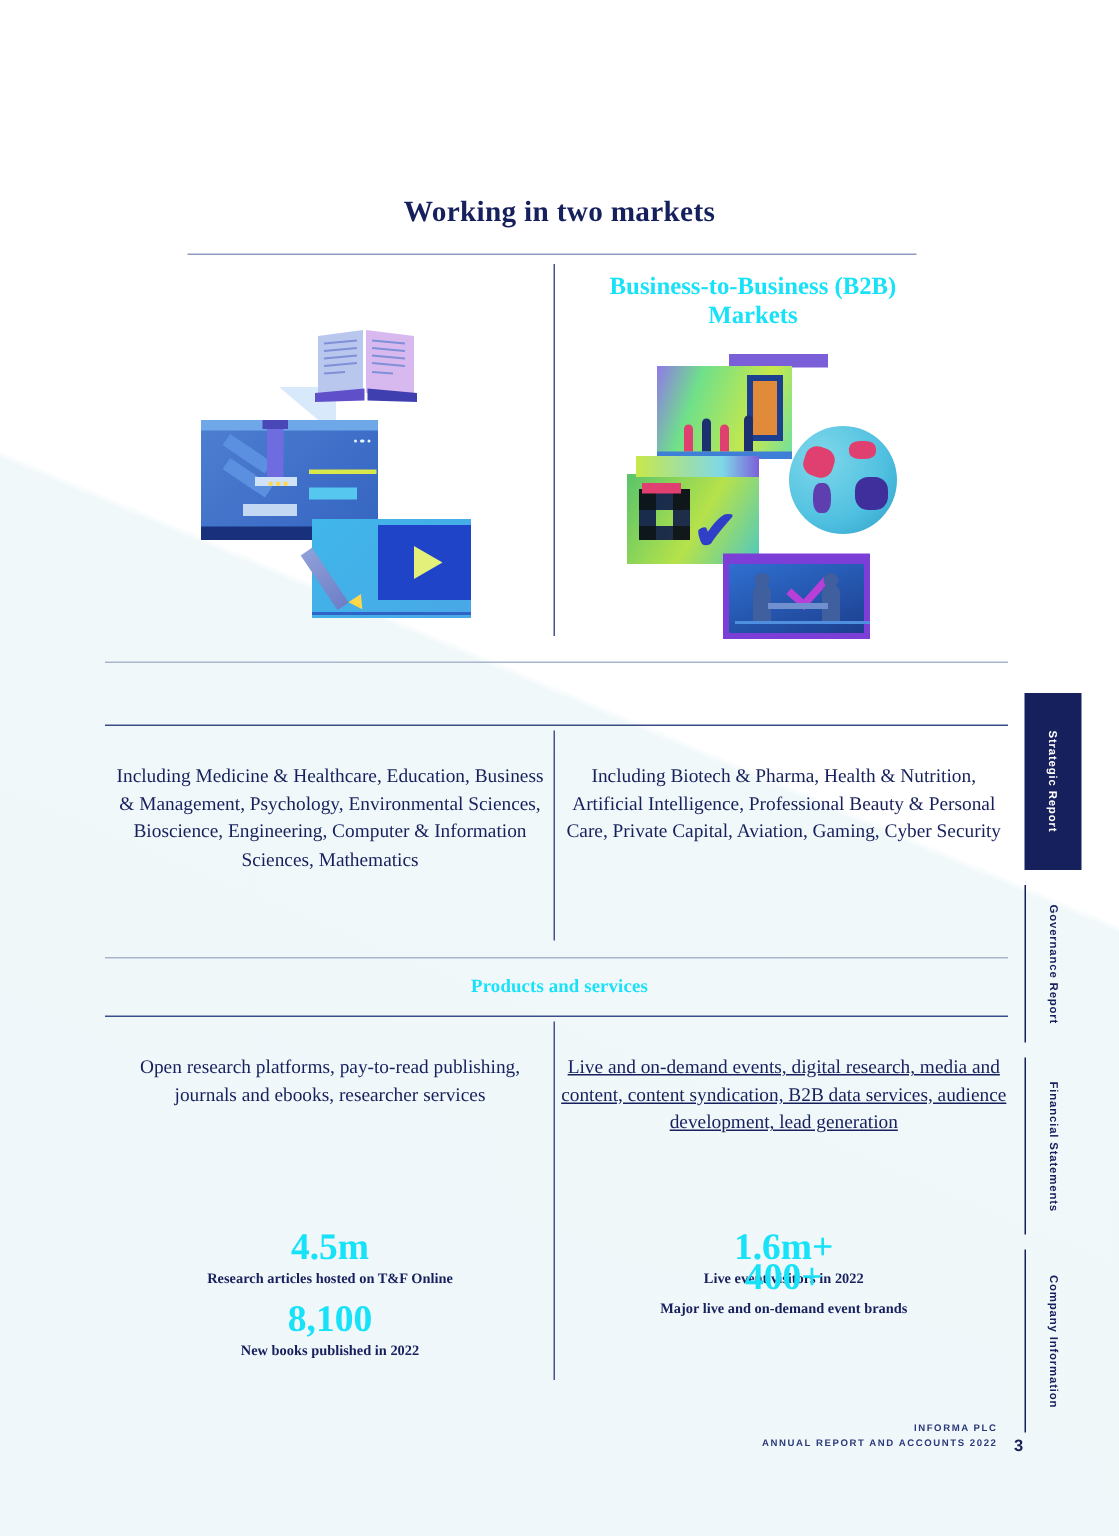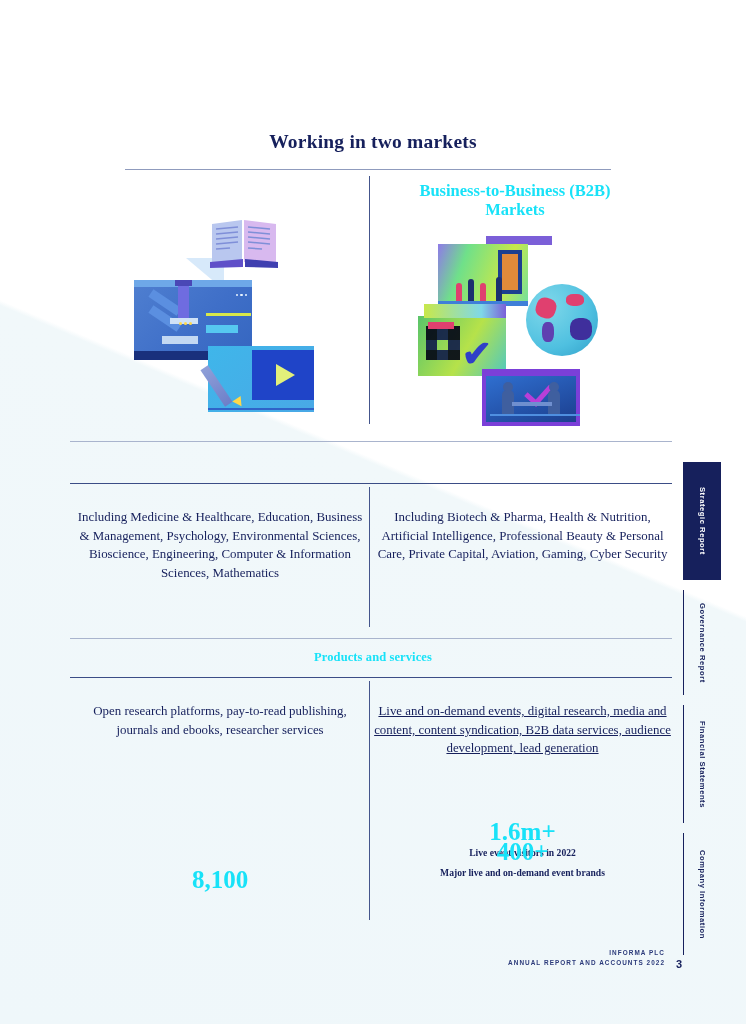"Business-to-Business (B2B) Markets" .col-head.right { left: 393px -> 380px }
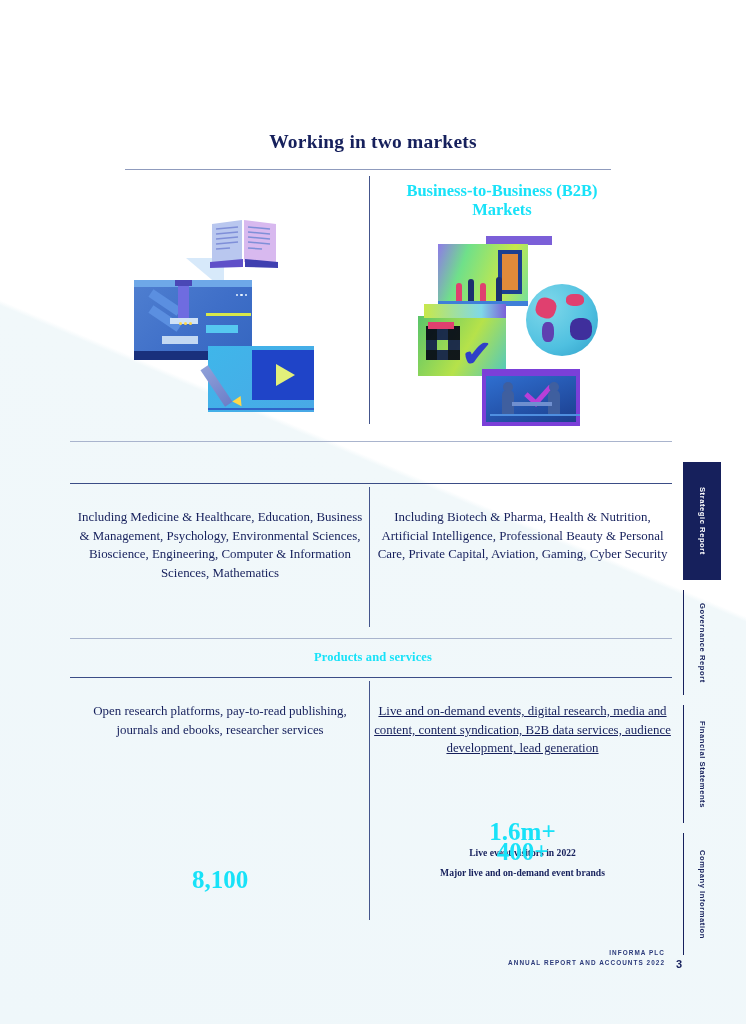"4.5m" div.stat-block { html: none -> <div> <div>4.5m</div> <div>Research articles hosted on T&amp;F Online</div> </div> }
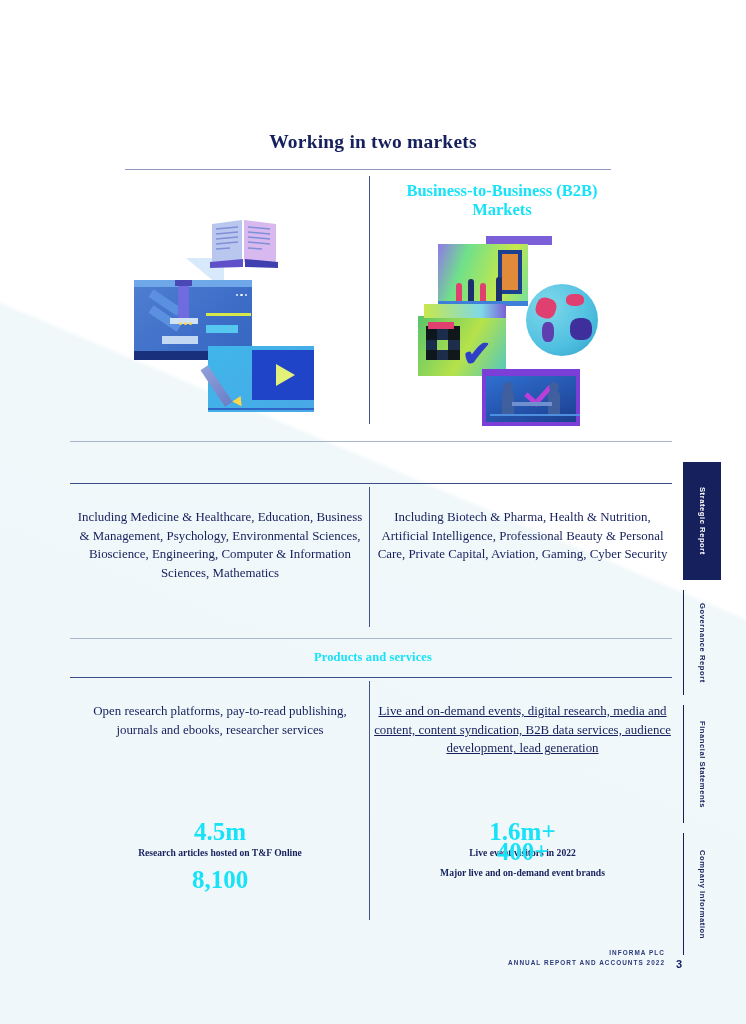"New books published in 2022" div.stat-label { html: none -> <div>New books published in 2022</div> }
